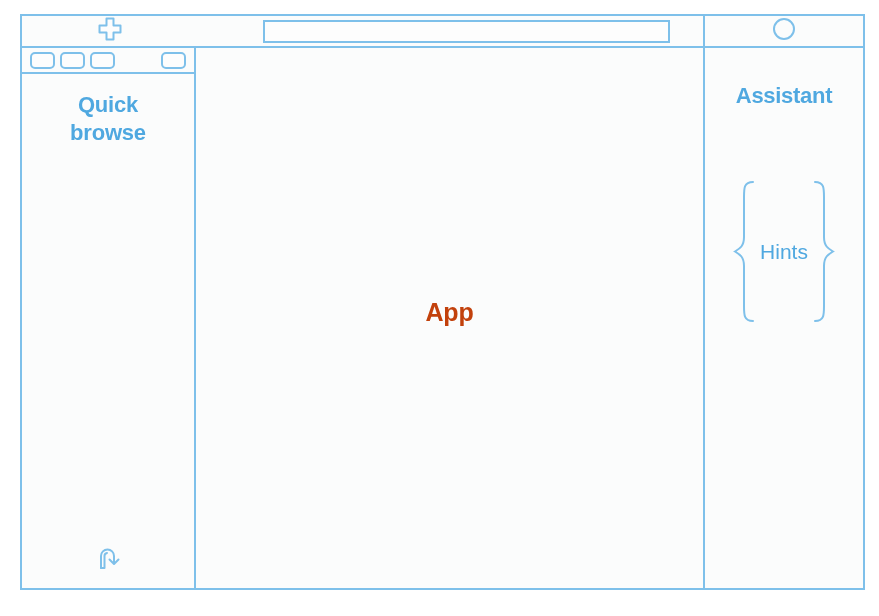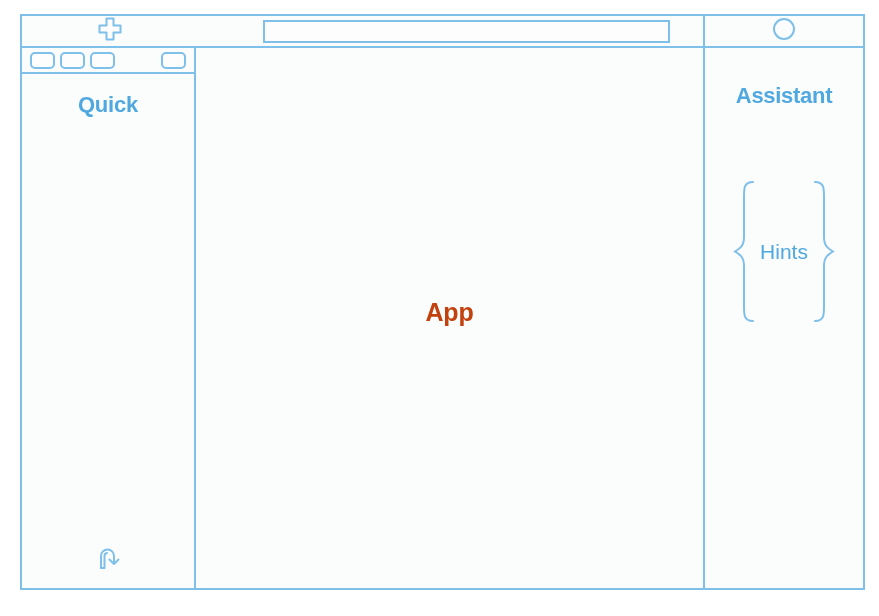"browse" div { html: none -> <div>browse</div> }
